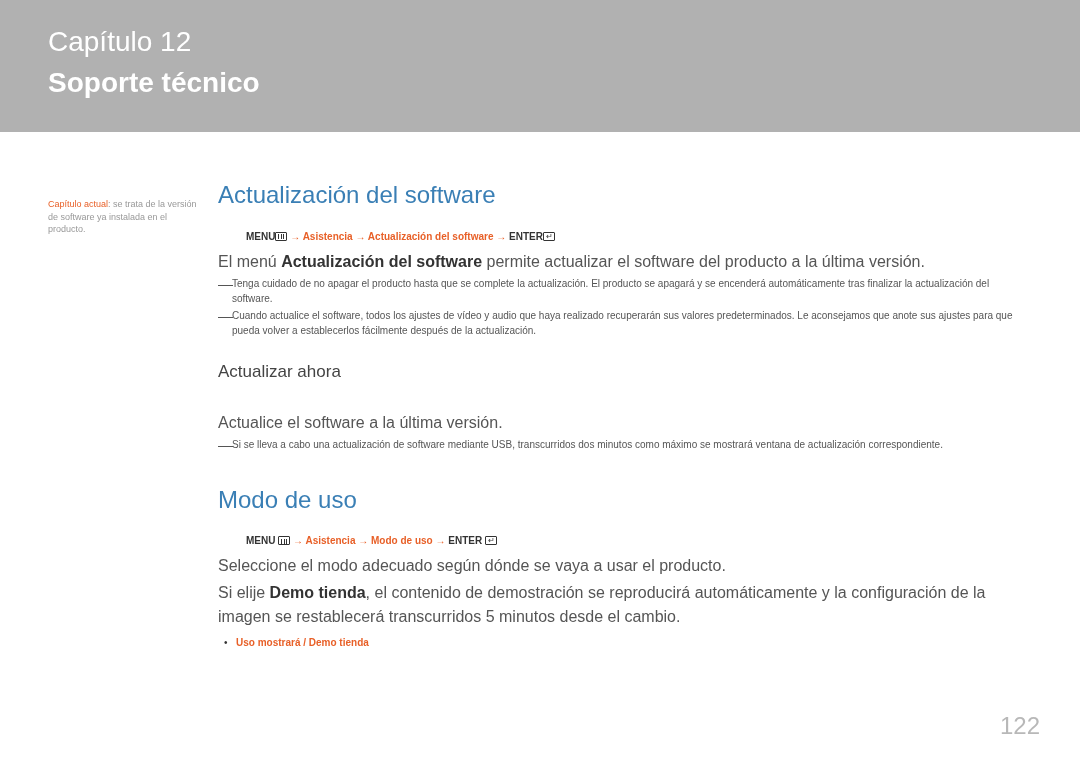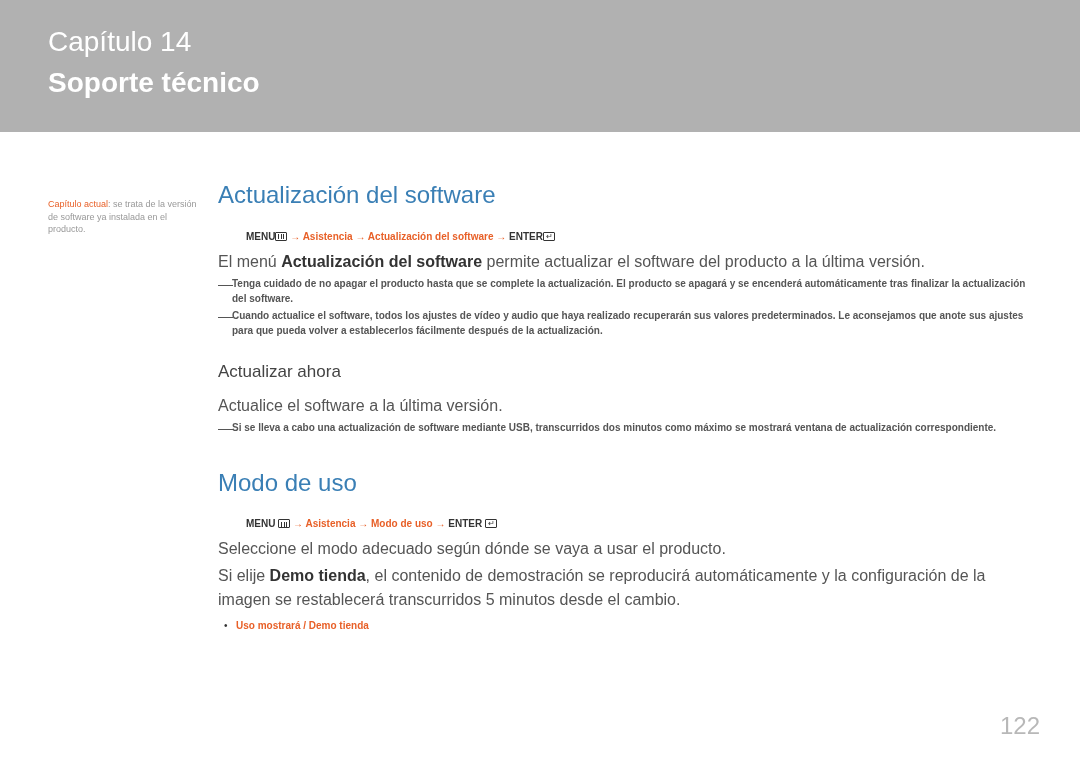"Capítulo 14" div.chapter-number { text: 14 -> 12 }
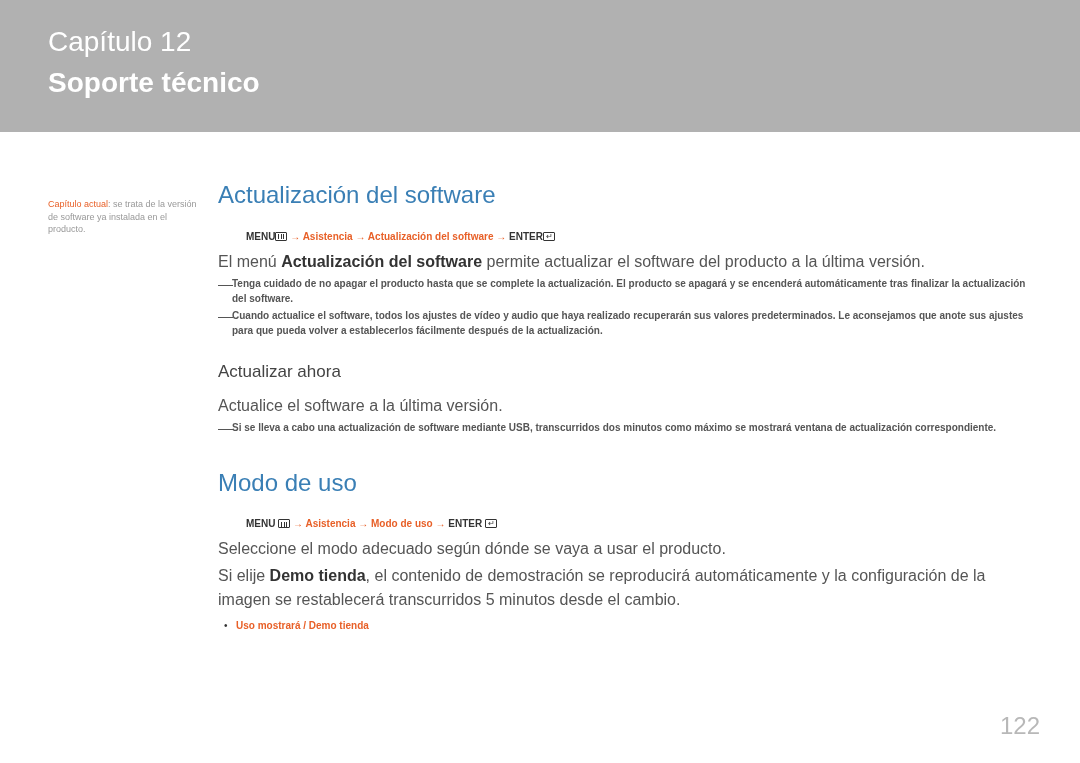"Tenga cuidado de no apagar" .dash-item .txt { font-weight: bold -> none }
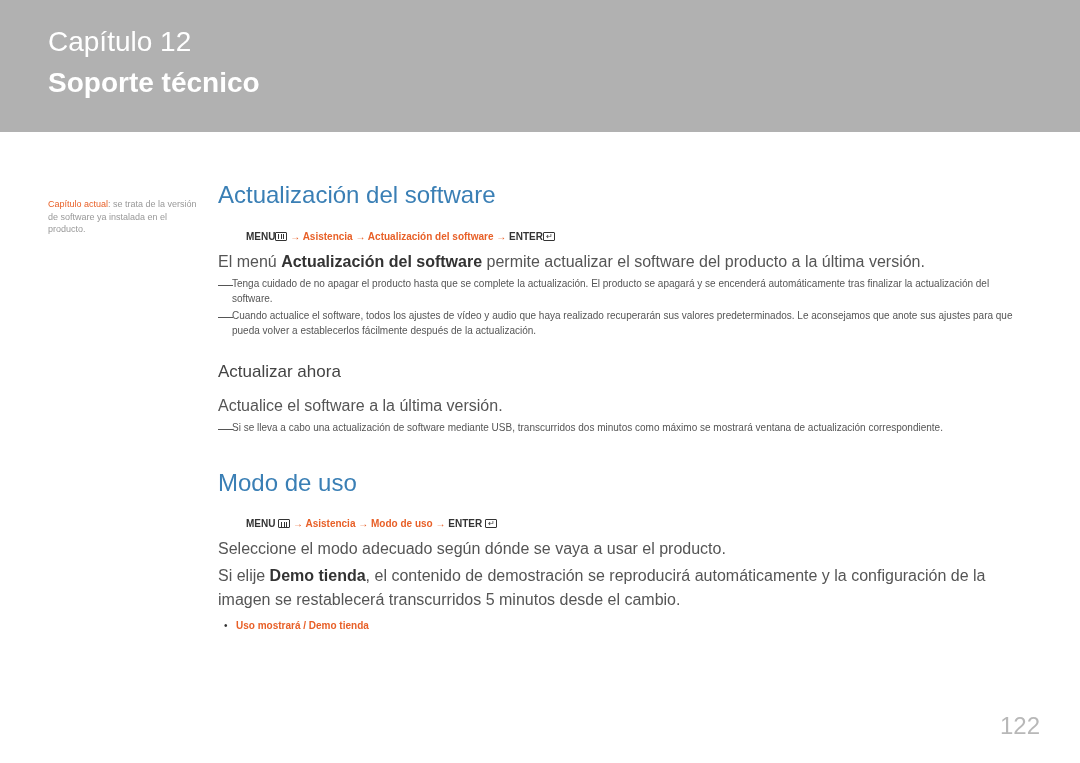"Actualizar ahora" h3.subsection { margin-bottom: 10px -> 27px }
